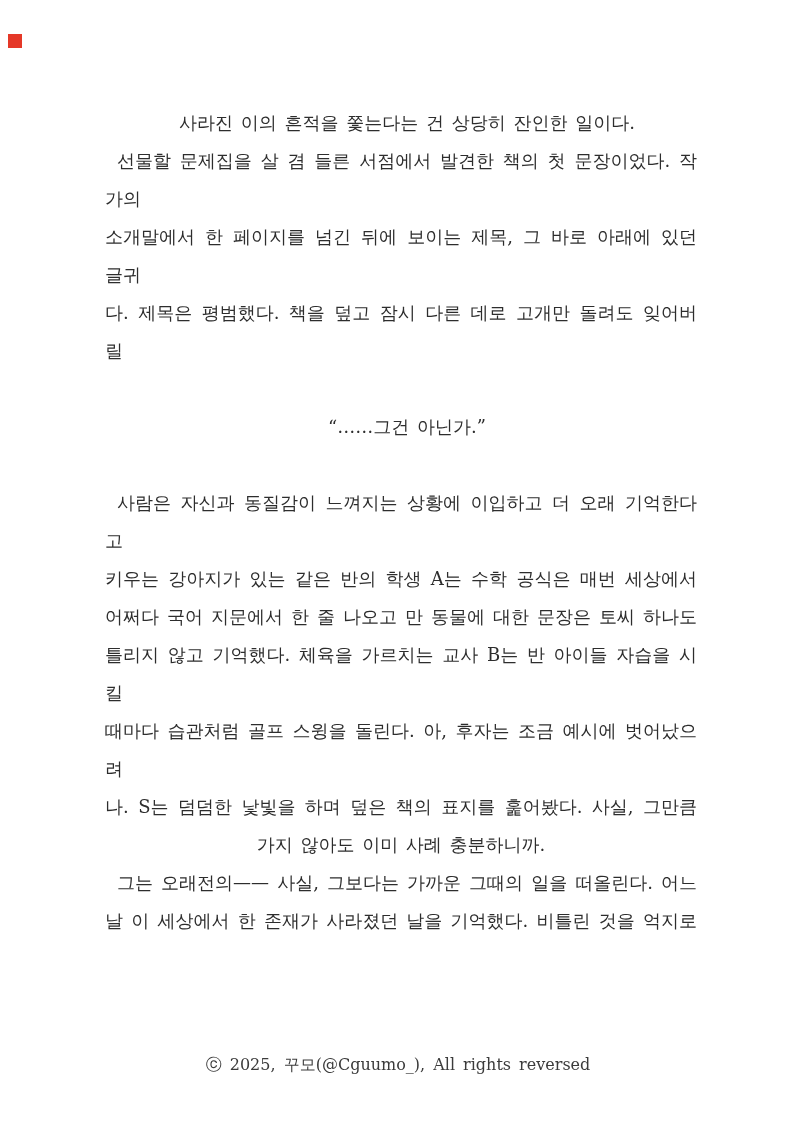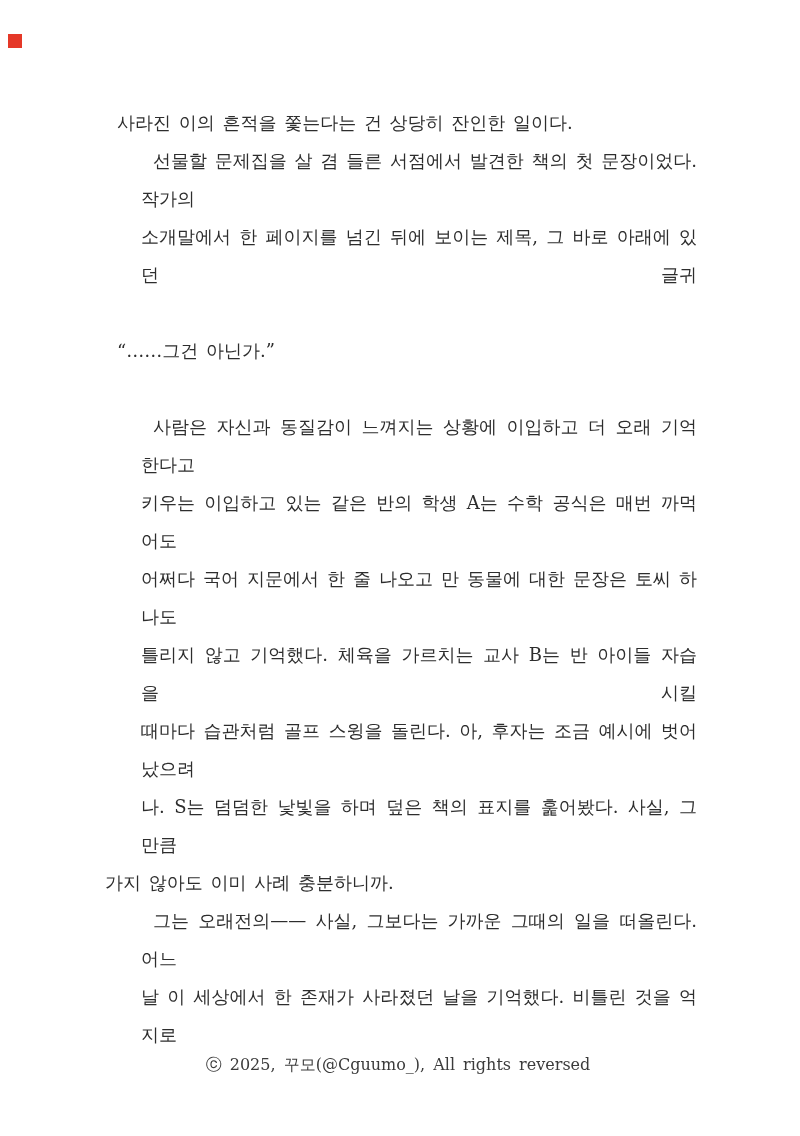"사라진 이의 흔적을 쫓는다는 건" .line { text-align: left -> center }
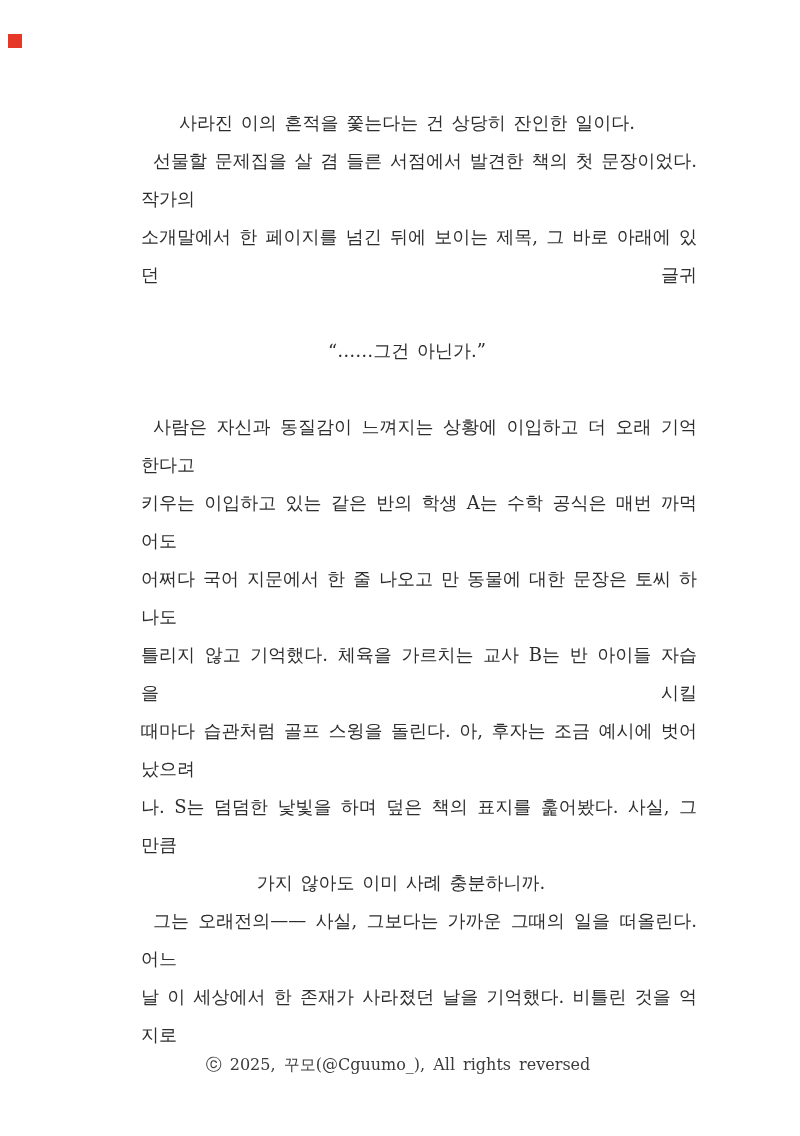"선물할 문제집을 살 겸 들른" .line.flush { margin-left: 36px -> none }
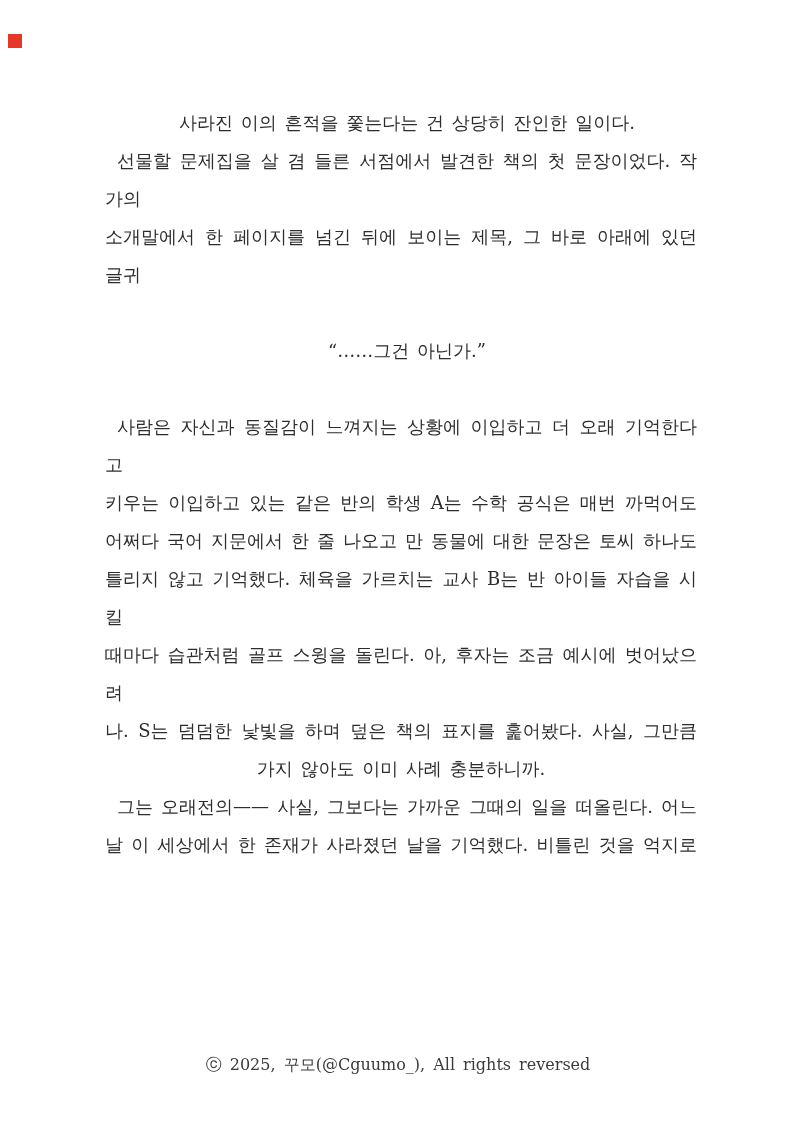"다. 제목은 평범했다. 책을 덮고" div.line { html: none -> <div><span>다. 제목은 평범했다. 책을 덮고 잠시 다른 데로 고개만 돌려도 잊어버릴</span></div> }
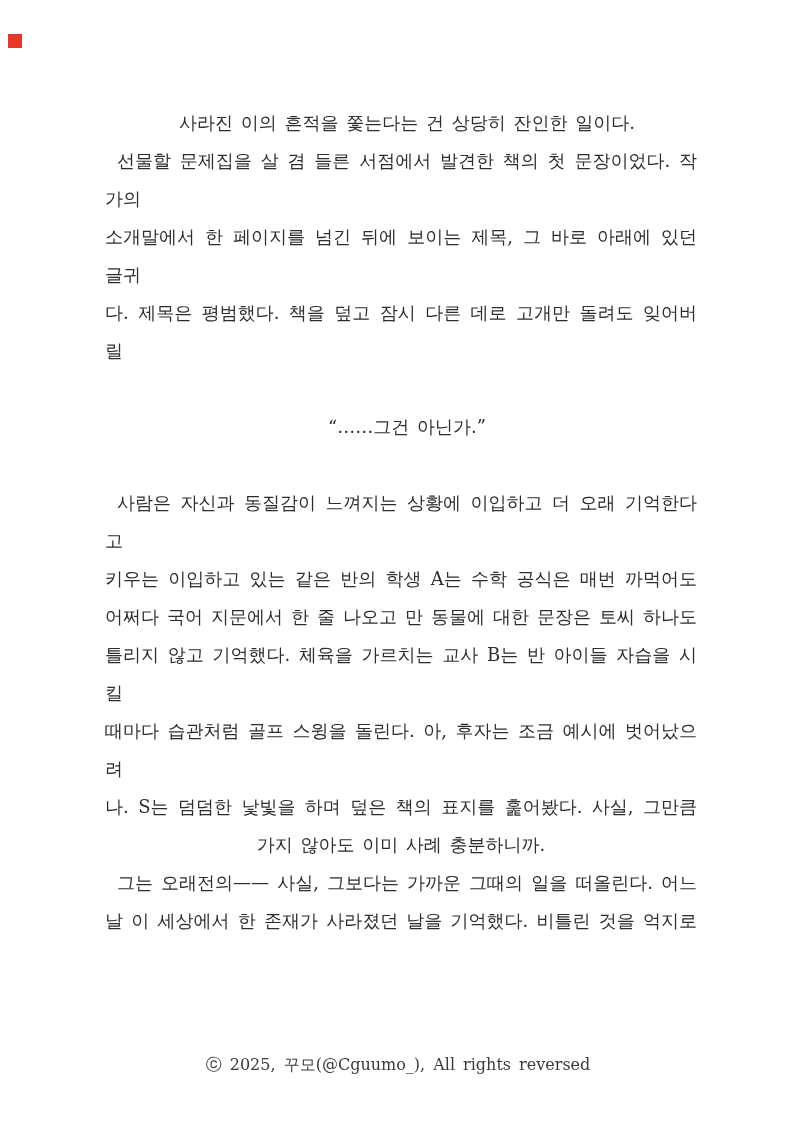"키우는 이입하고 있는 같은 반의" span { text: 이입하고 있는 같은 반의 학생 A는 수학 공식은 매번 까먹어도 -> 강아지가 있는 같은 반의 학생 A는 수학 공식은 매번 세상에서 }
